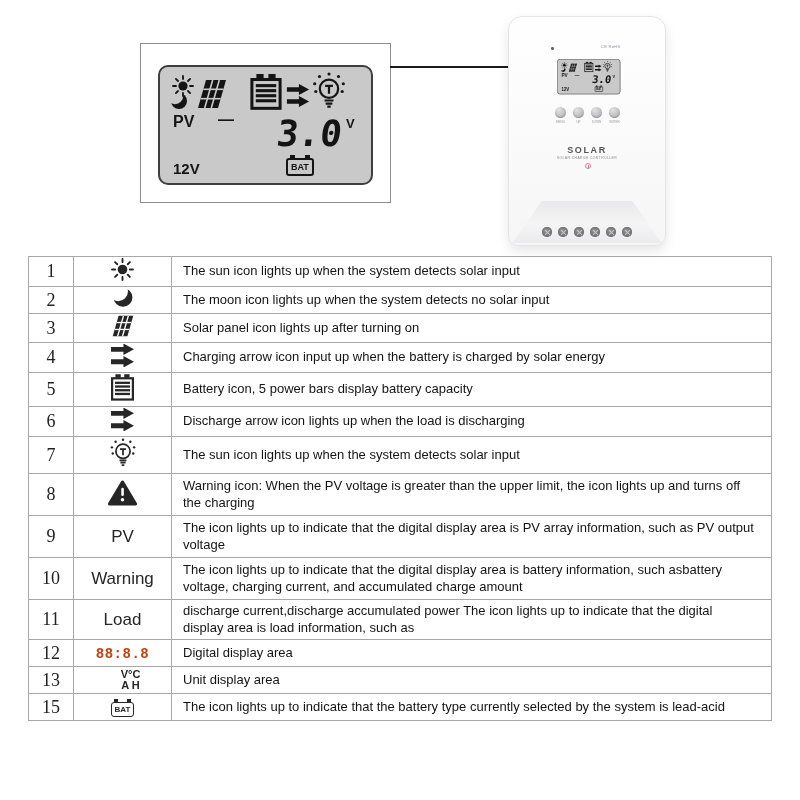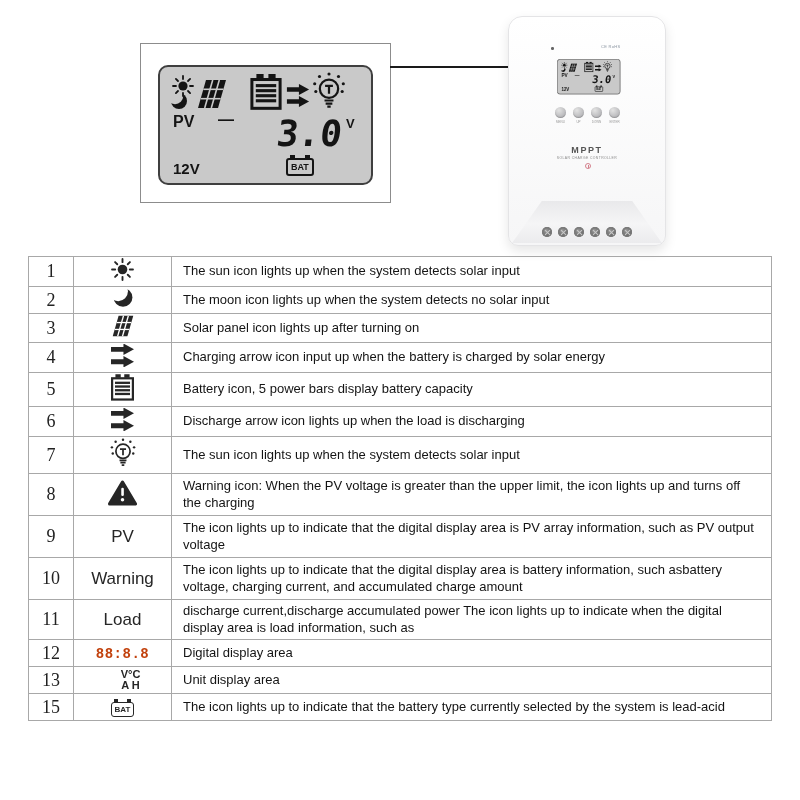"MPPT" div.brand-name { text: MPPT -> SOLAR }
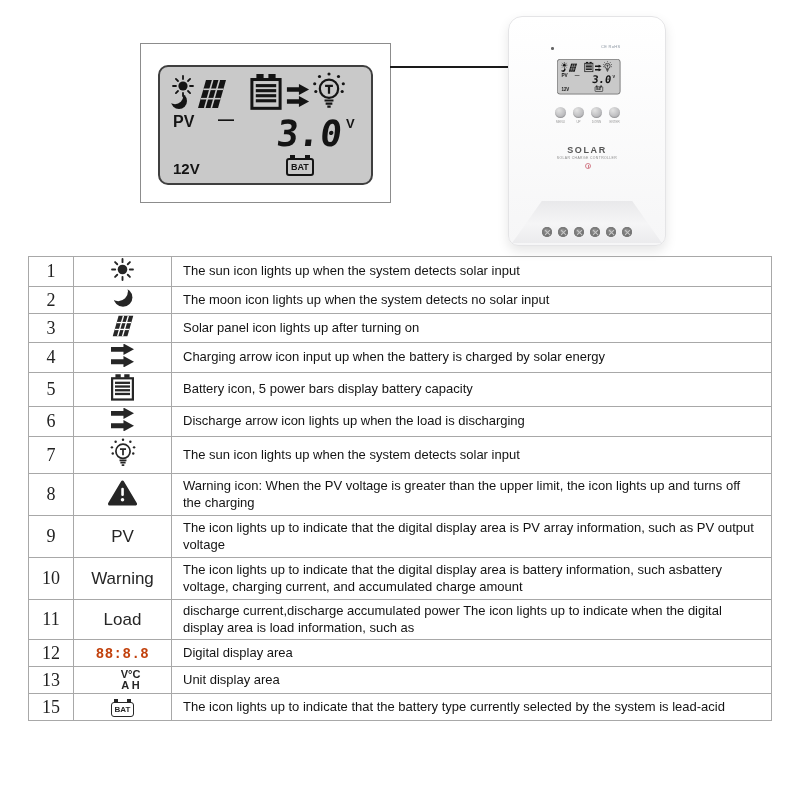"discharge current,discharge accumulated" td.c-desc { text: when -> that }
